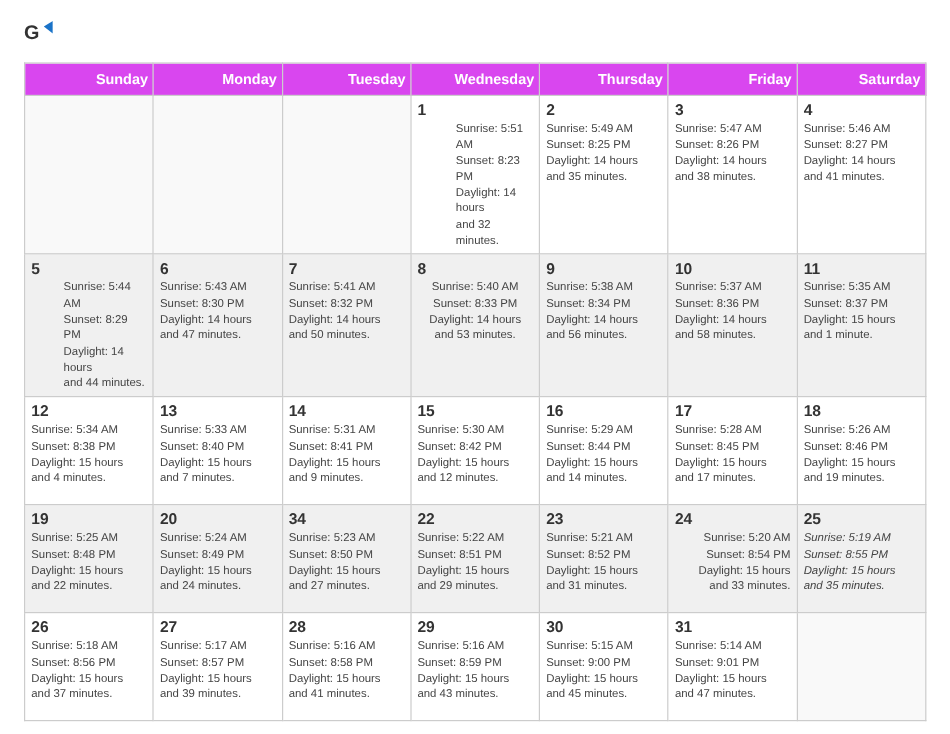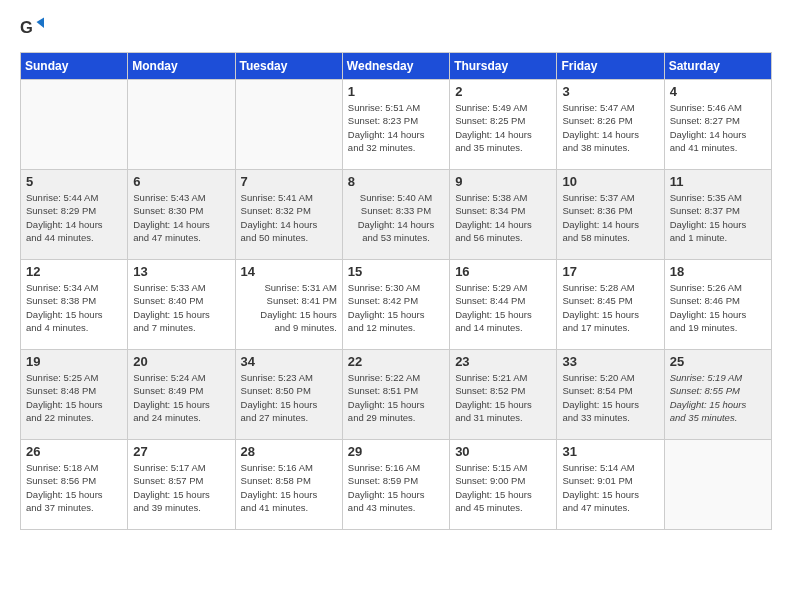"Sunday" .calendar th { background-color: #1d4ed8 -> #d946ef; text-align: left -> right }
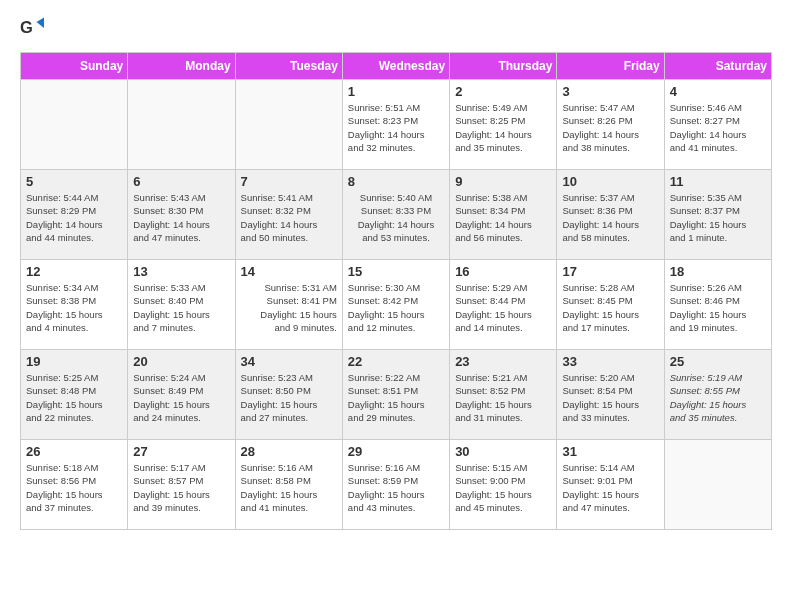"Sunrise: 5:51 AM" div.day-info { margin-left: none -> 32px }
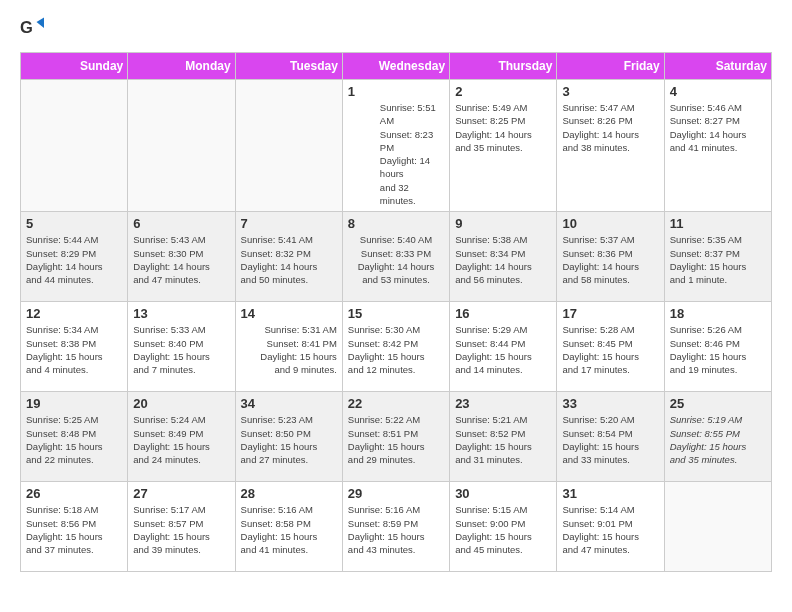"Sunrise: 5:44 AM" div.day-info { margin-left: none -> 27px }
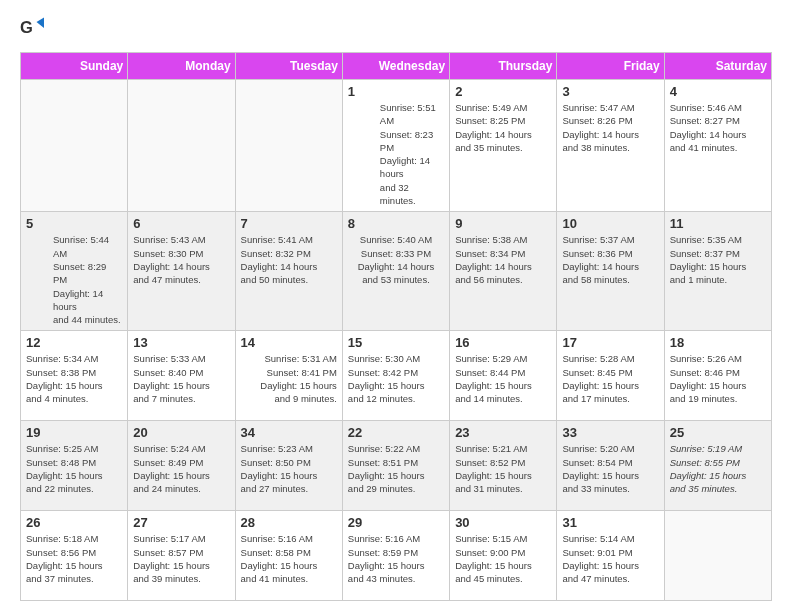"Sunrise: 5:31 AM" div.day-info { text-align: right -> none }
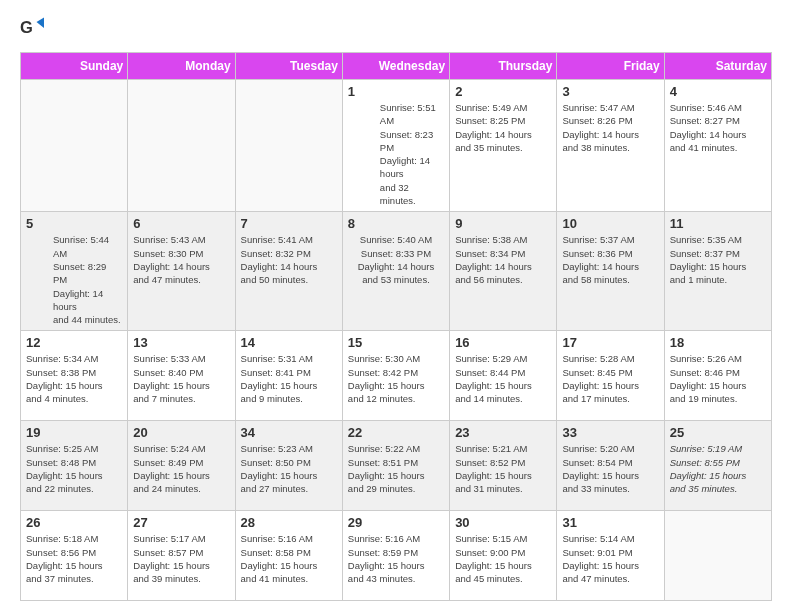"33" span.day-number { text: 33 -> 24 }
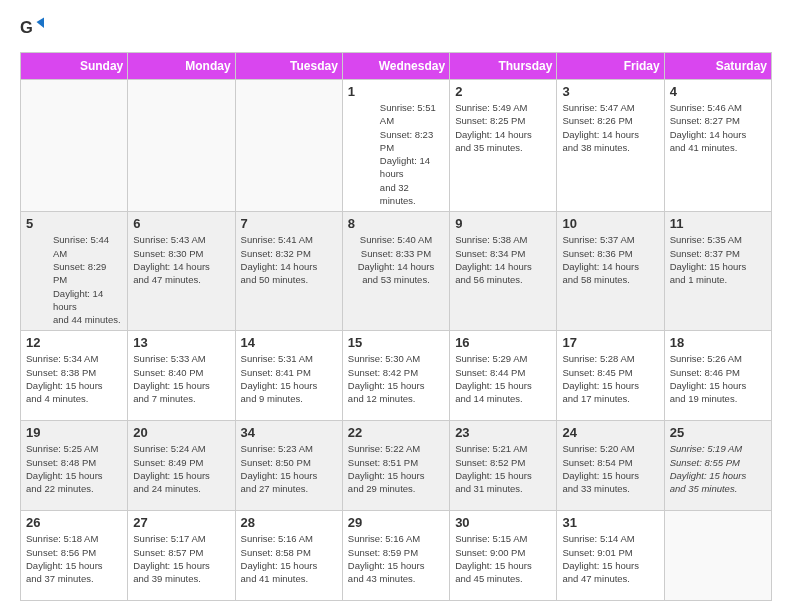"Sunrise: 5:20 AM" div.day-info { text-align: none -> right }
